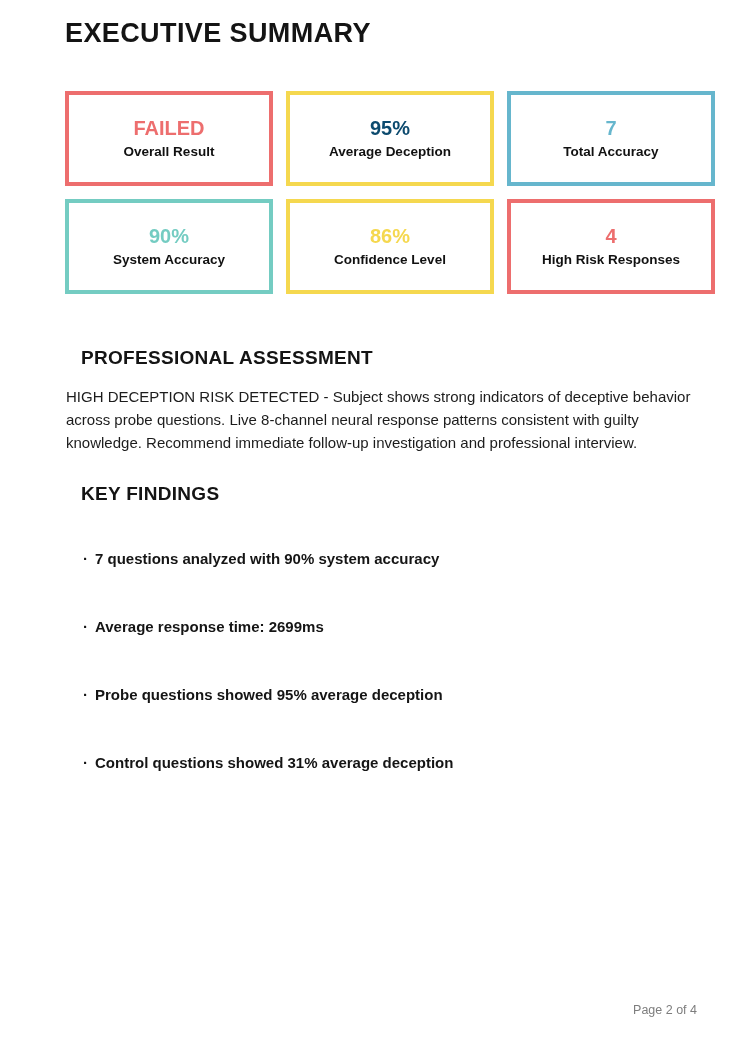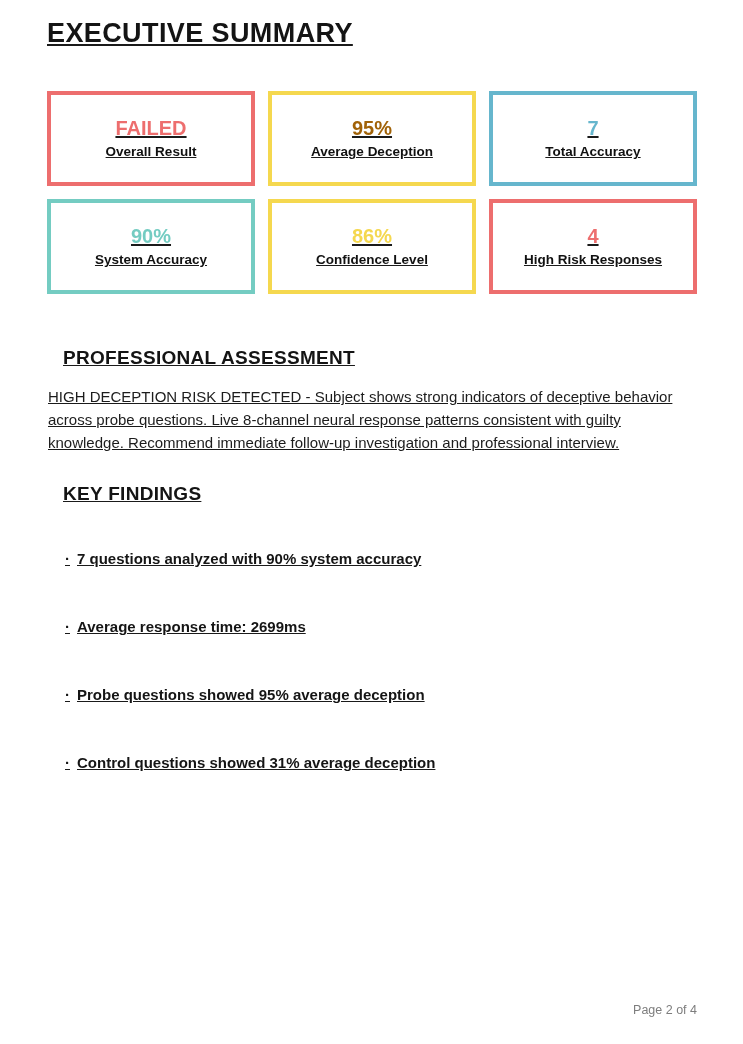"EXECUTIVE SUMMARY" .content { padding: 18px 46px 0 47px -> 18px 46px 0 65px; text-decoration: underline -> none }
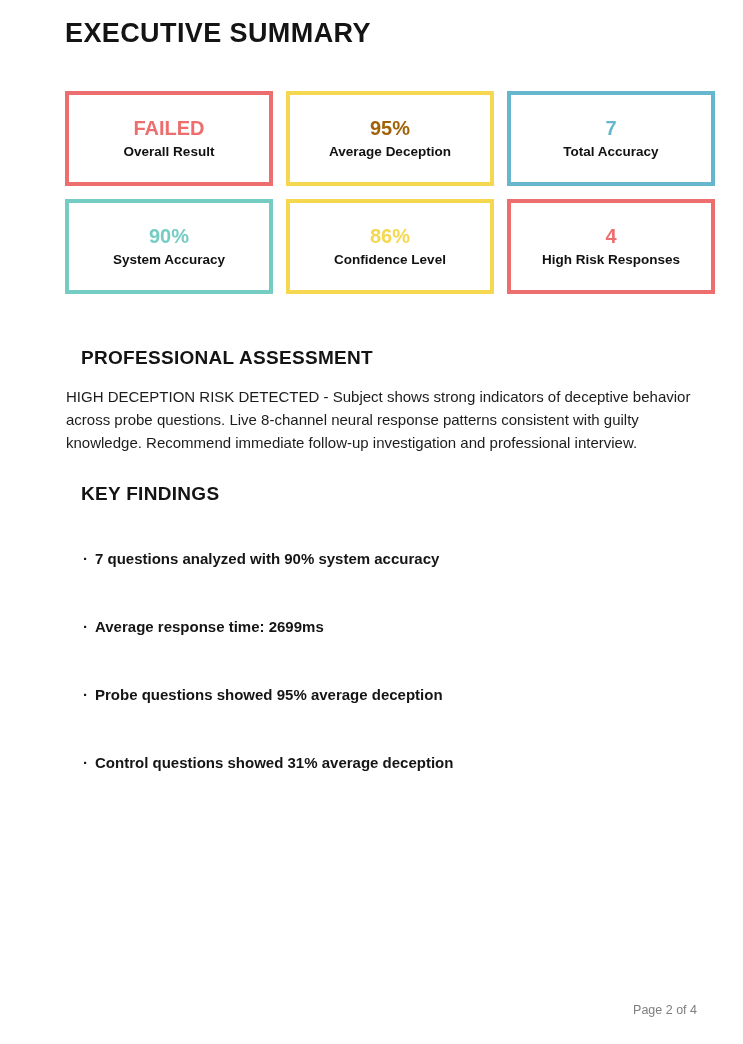"95%" div.stat-value { color: #a16207 -> #0c4a6e }
